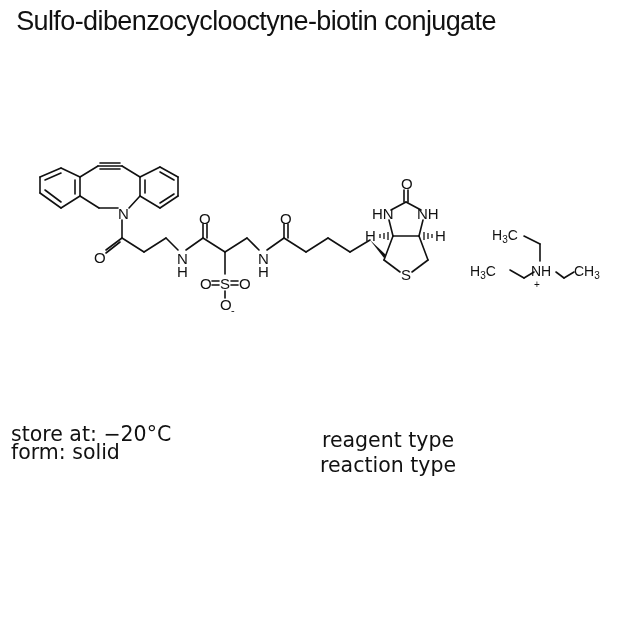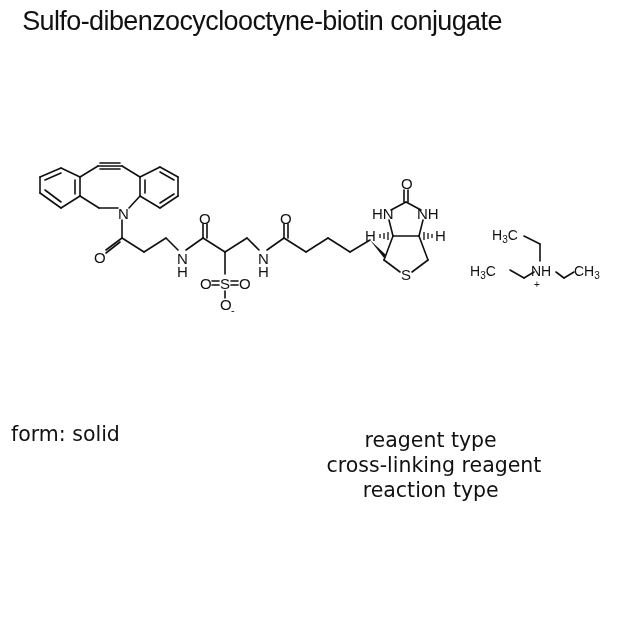"Sulfo-dibenzocyclooctyne-biotin" .title { margin-left: 6px -> none }
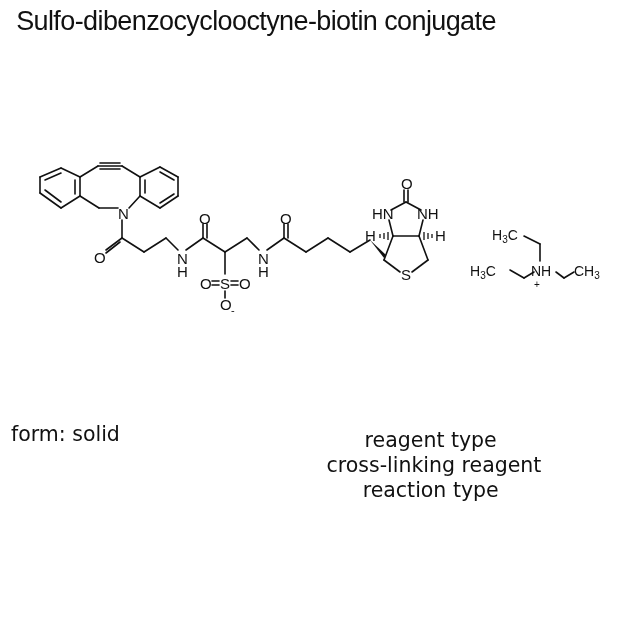"store at: −20°C" div { html: none -> <div>store at: −20°C</div> }
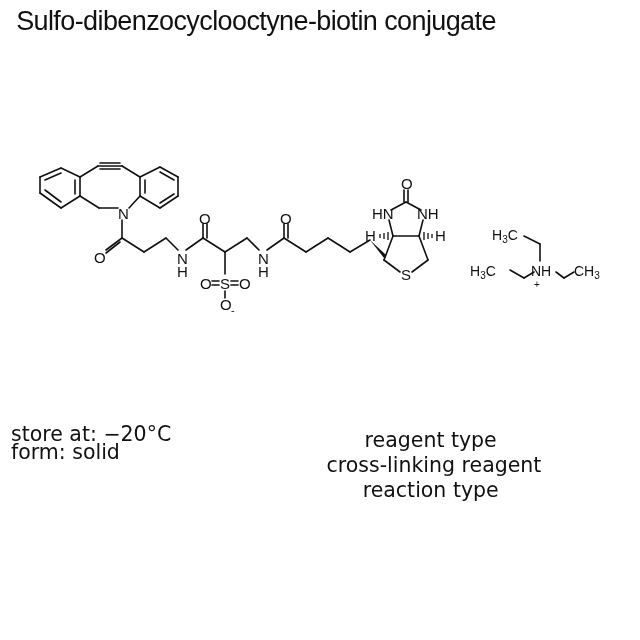"cross-linking reagent" div { html: <div> cross-linking reagent</div> -> none }
